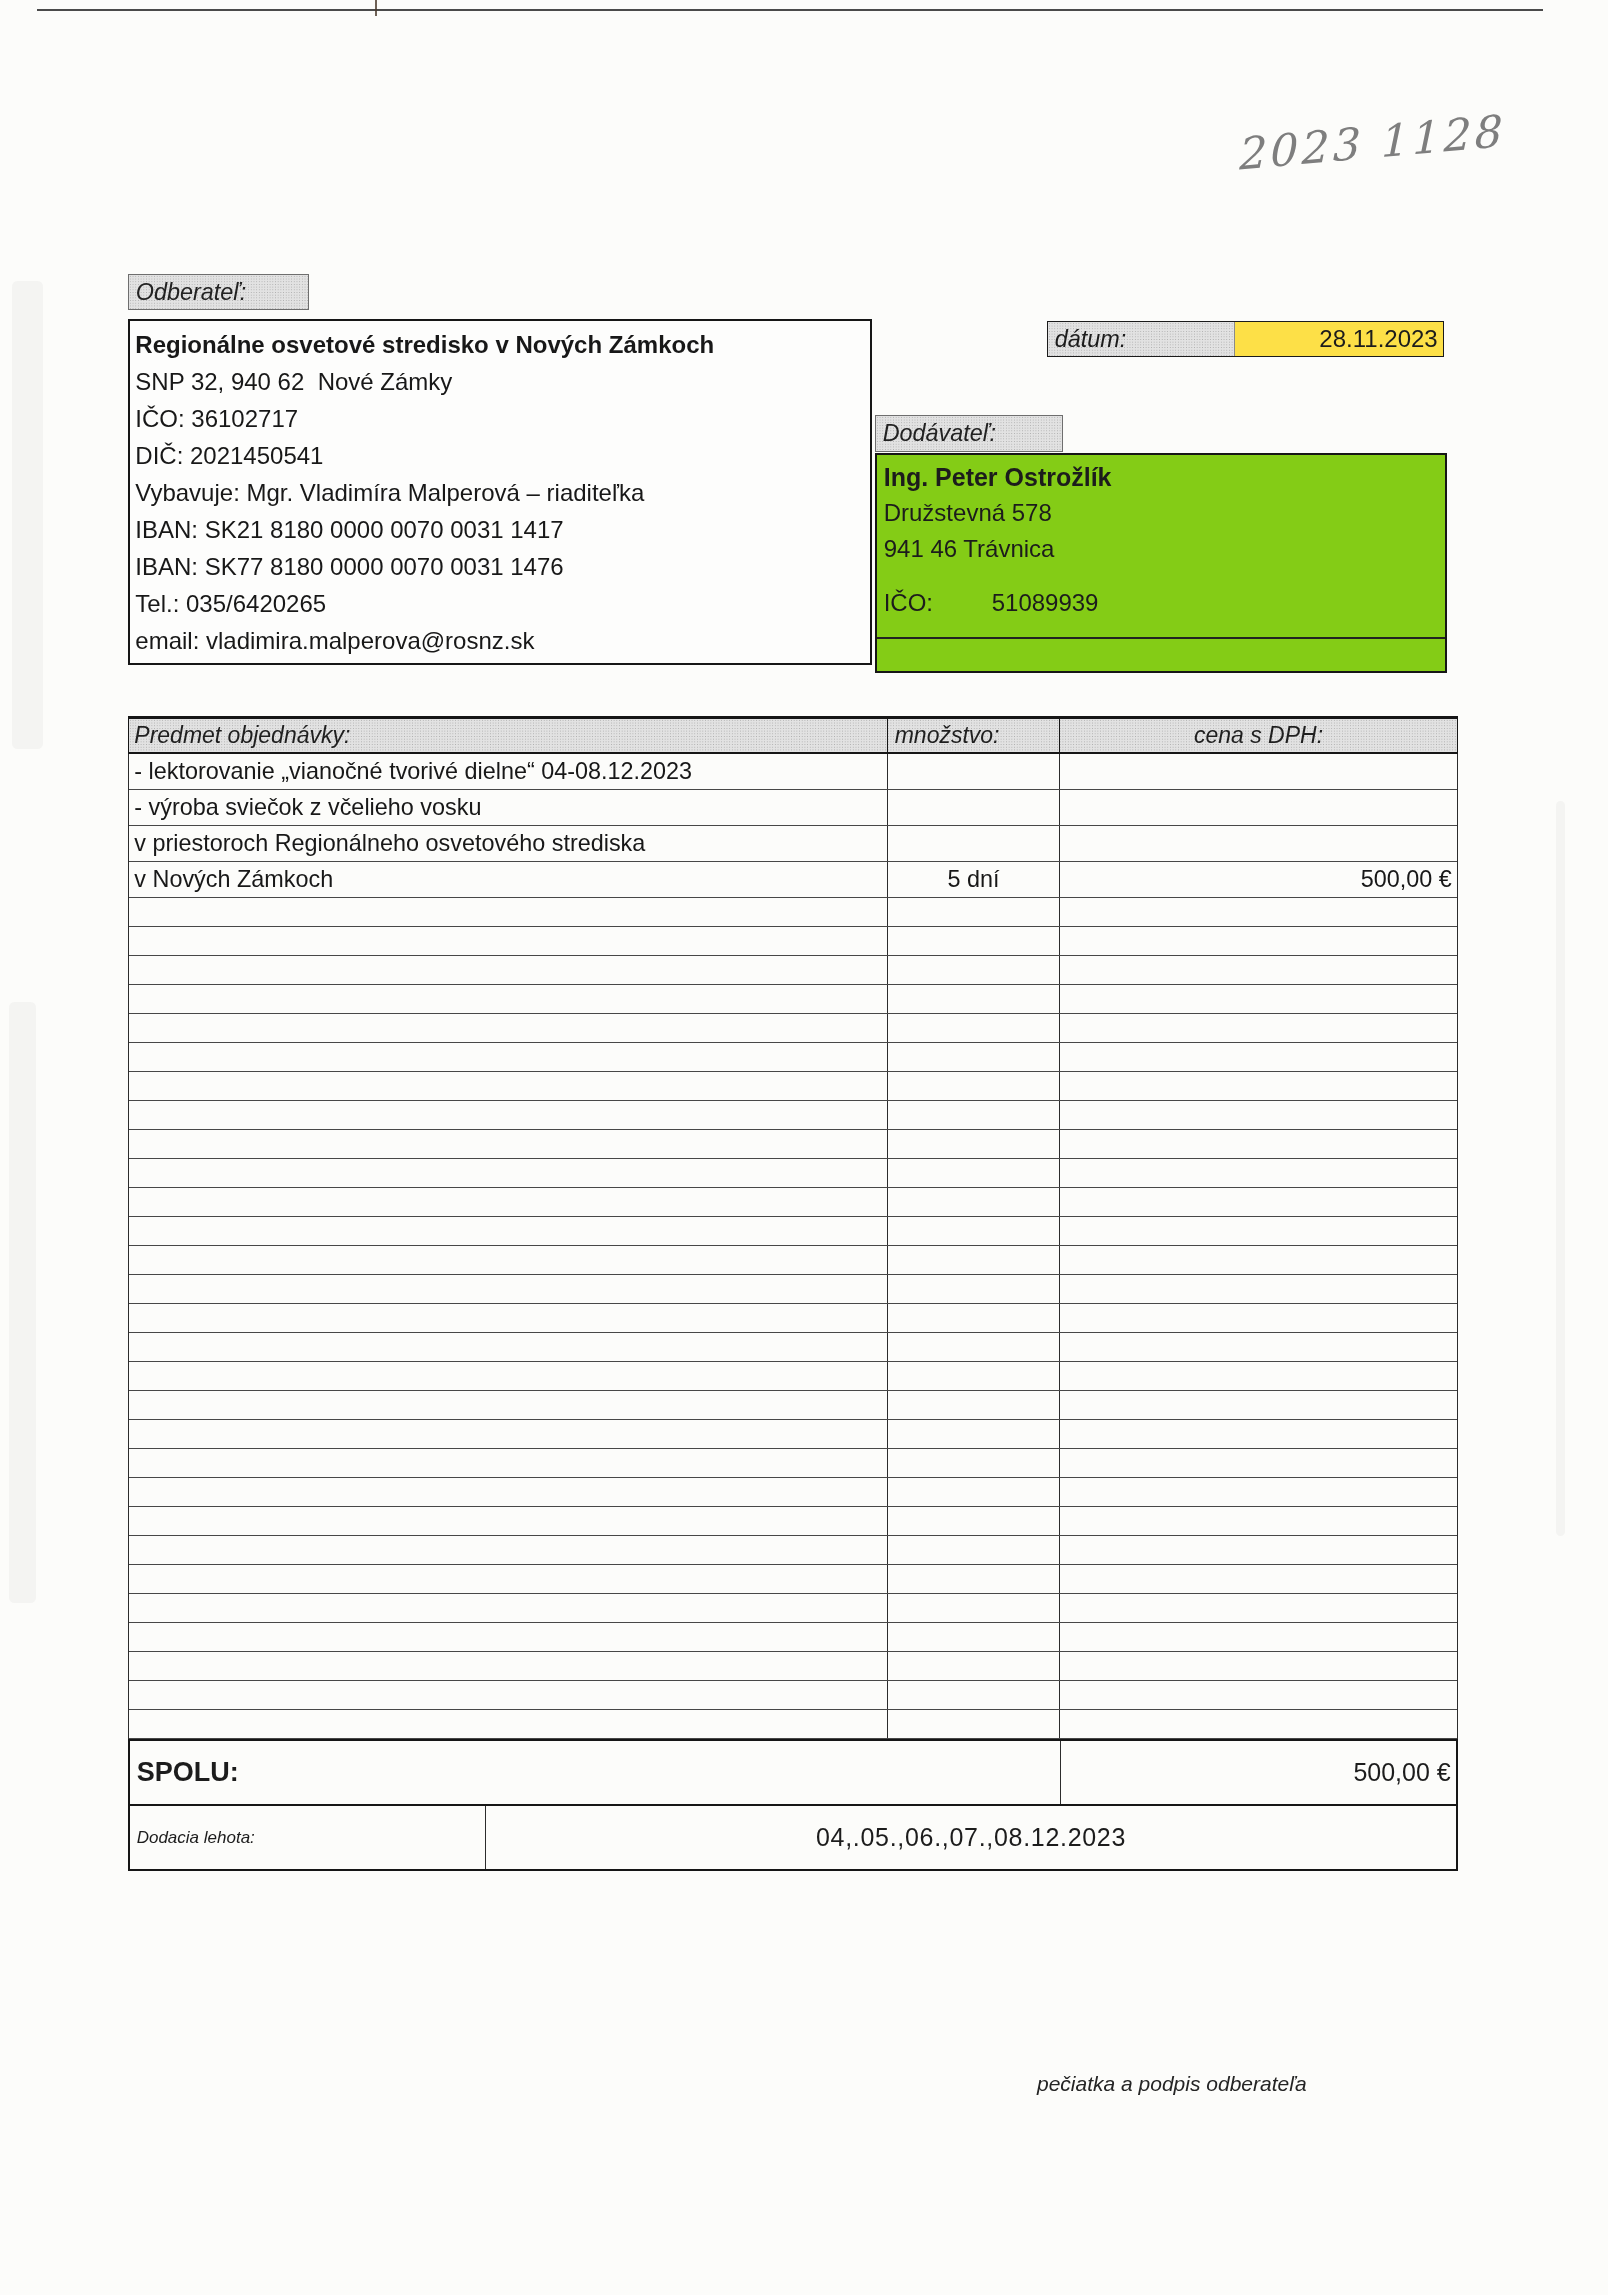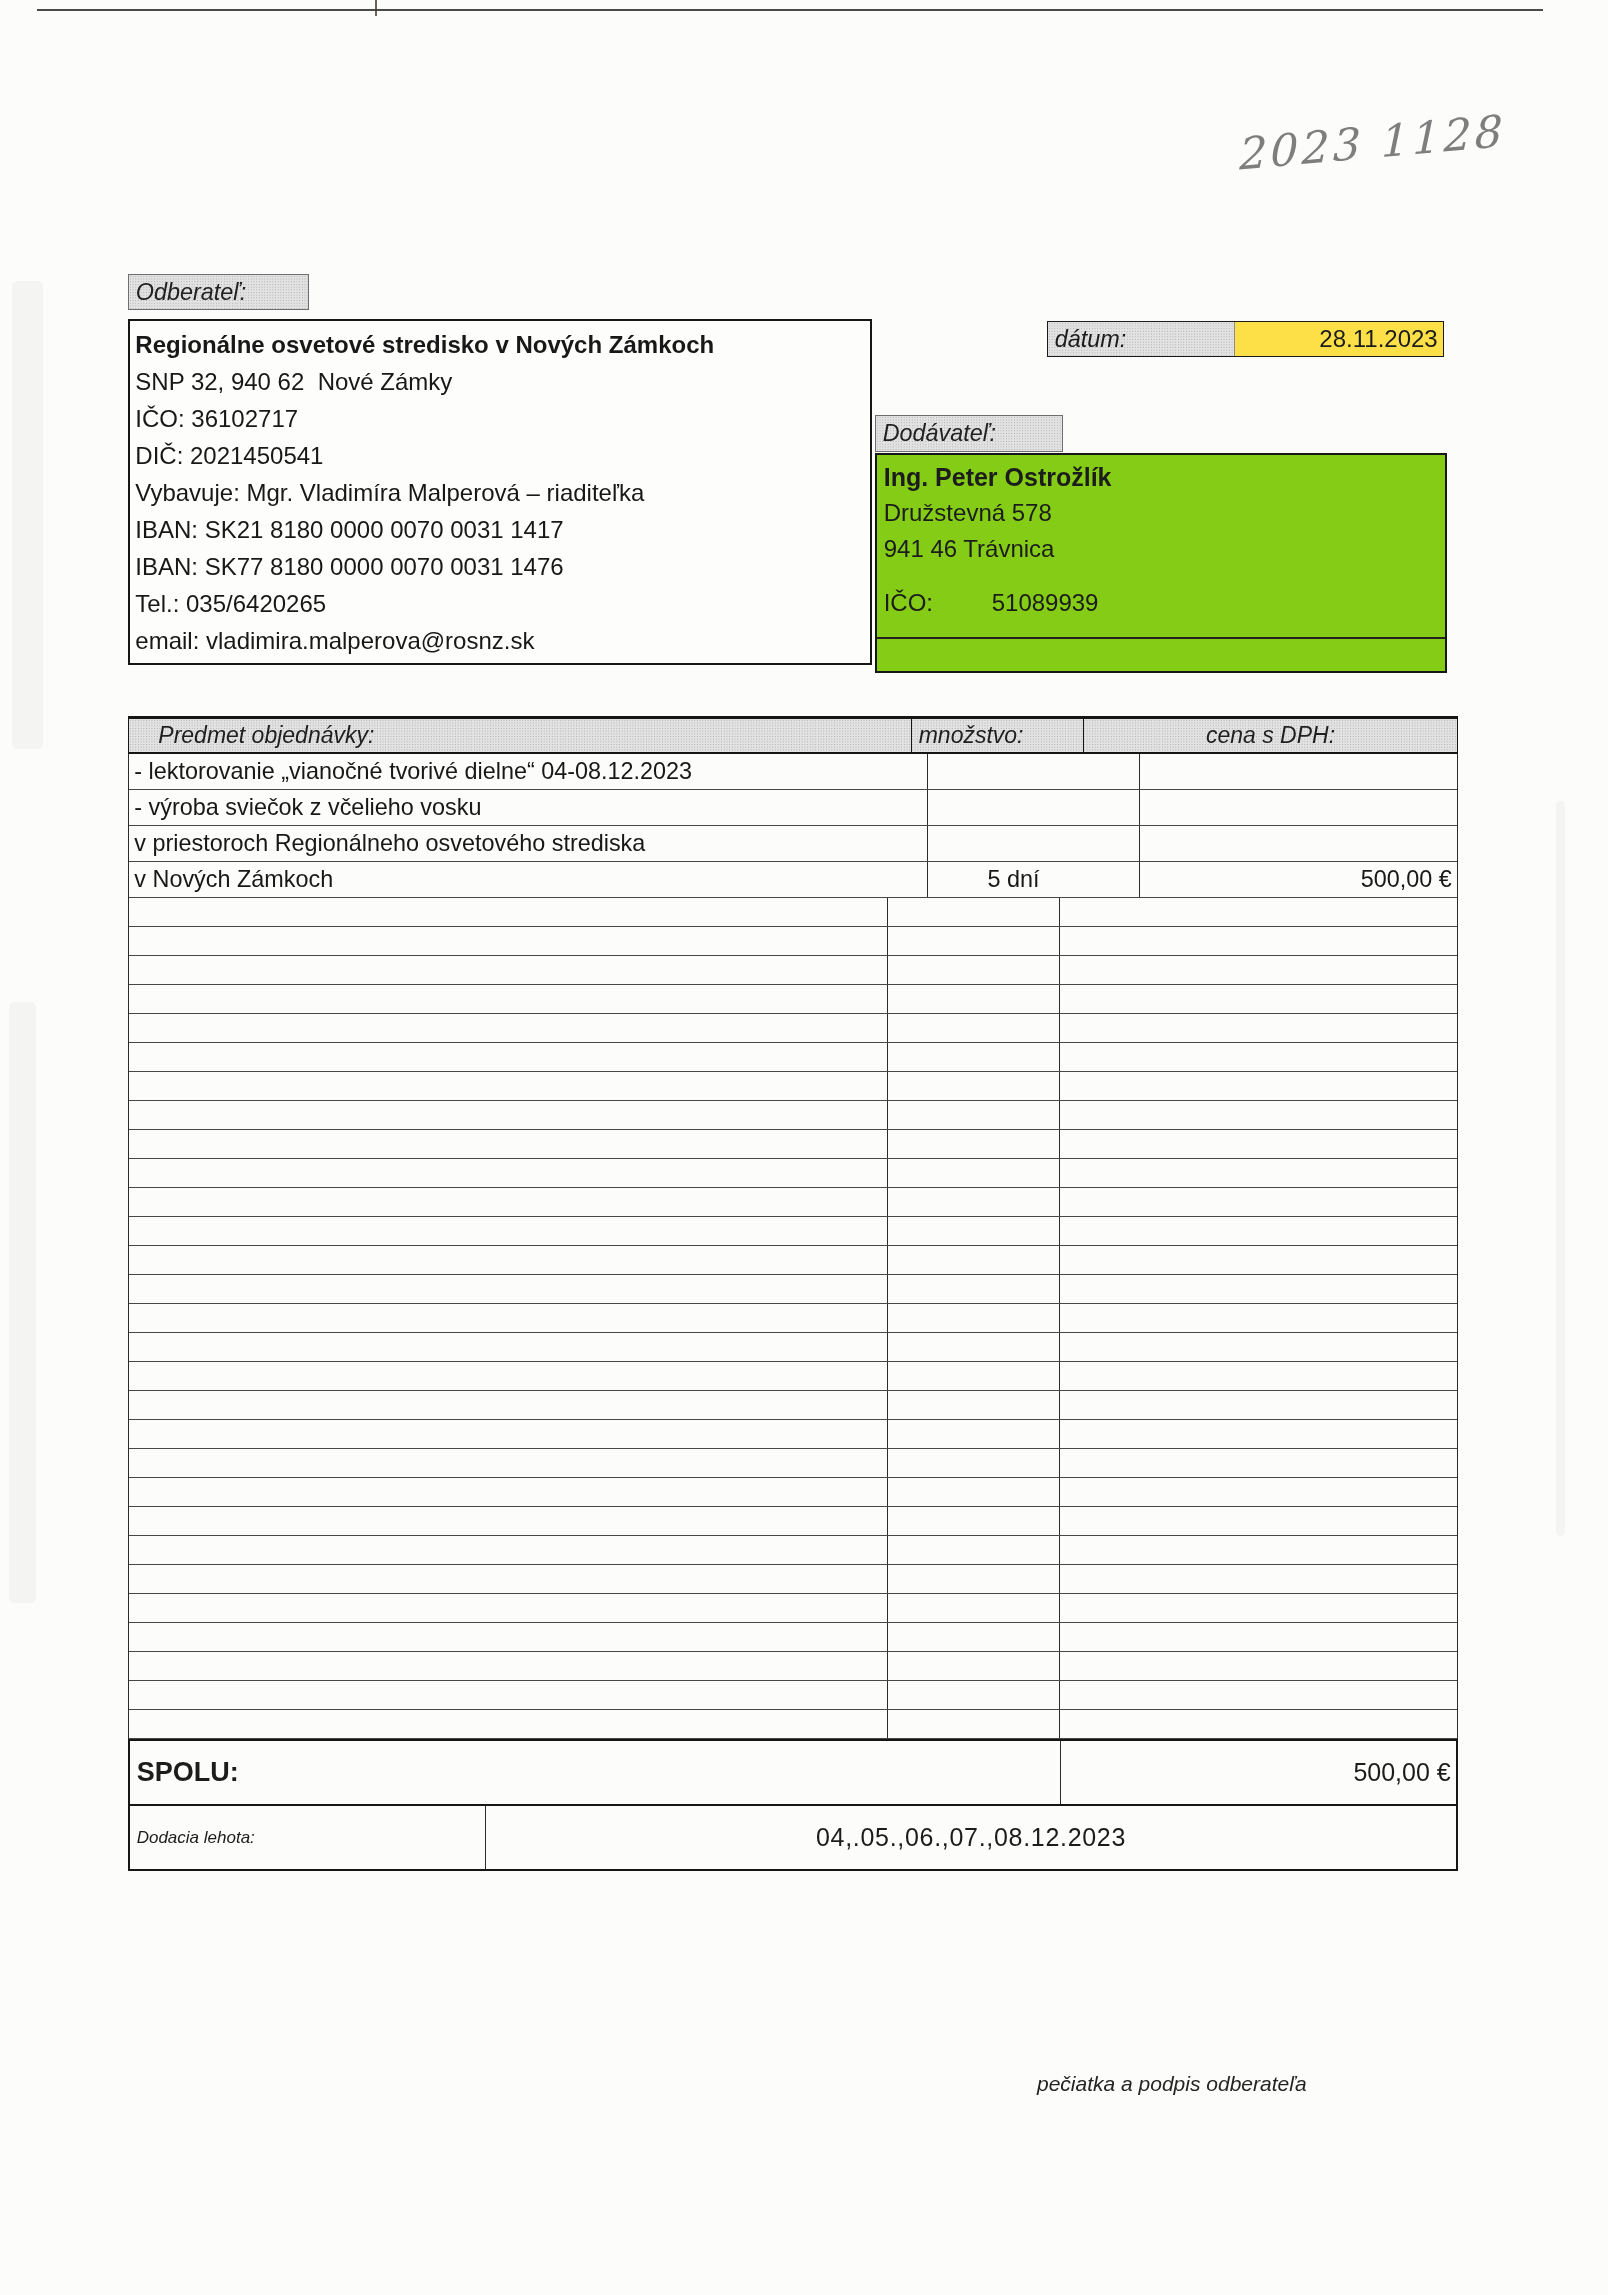"Predmet objednávky:" .thead { padding-left: 24px -> none }
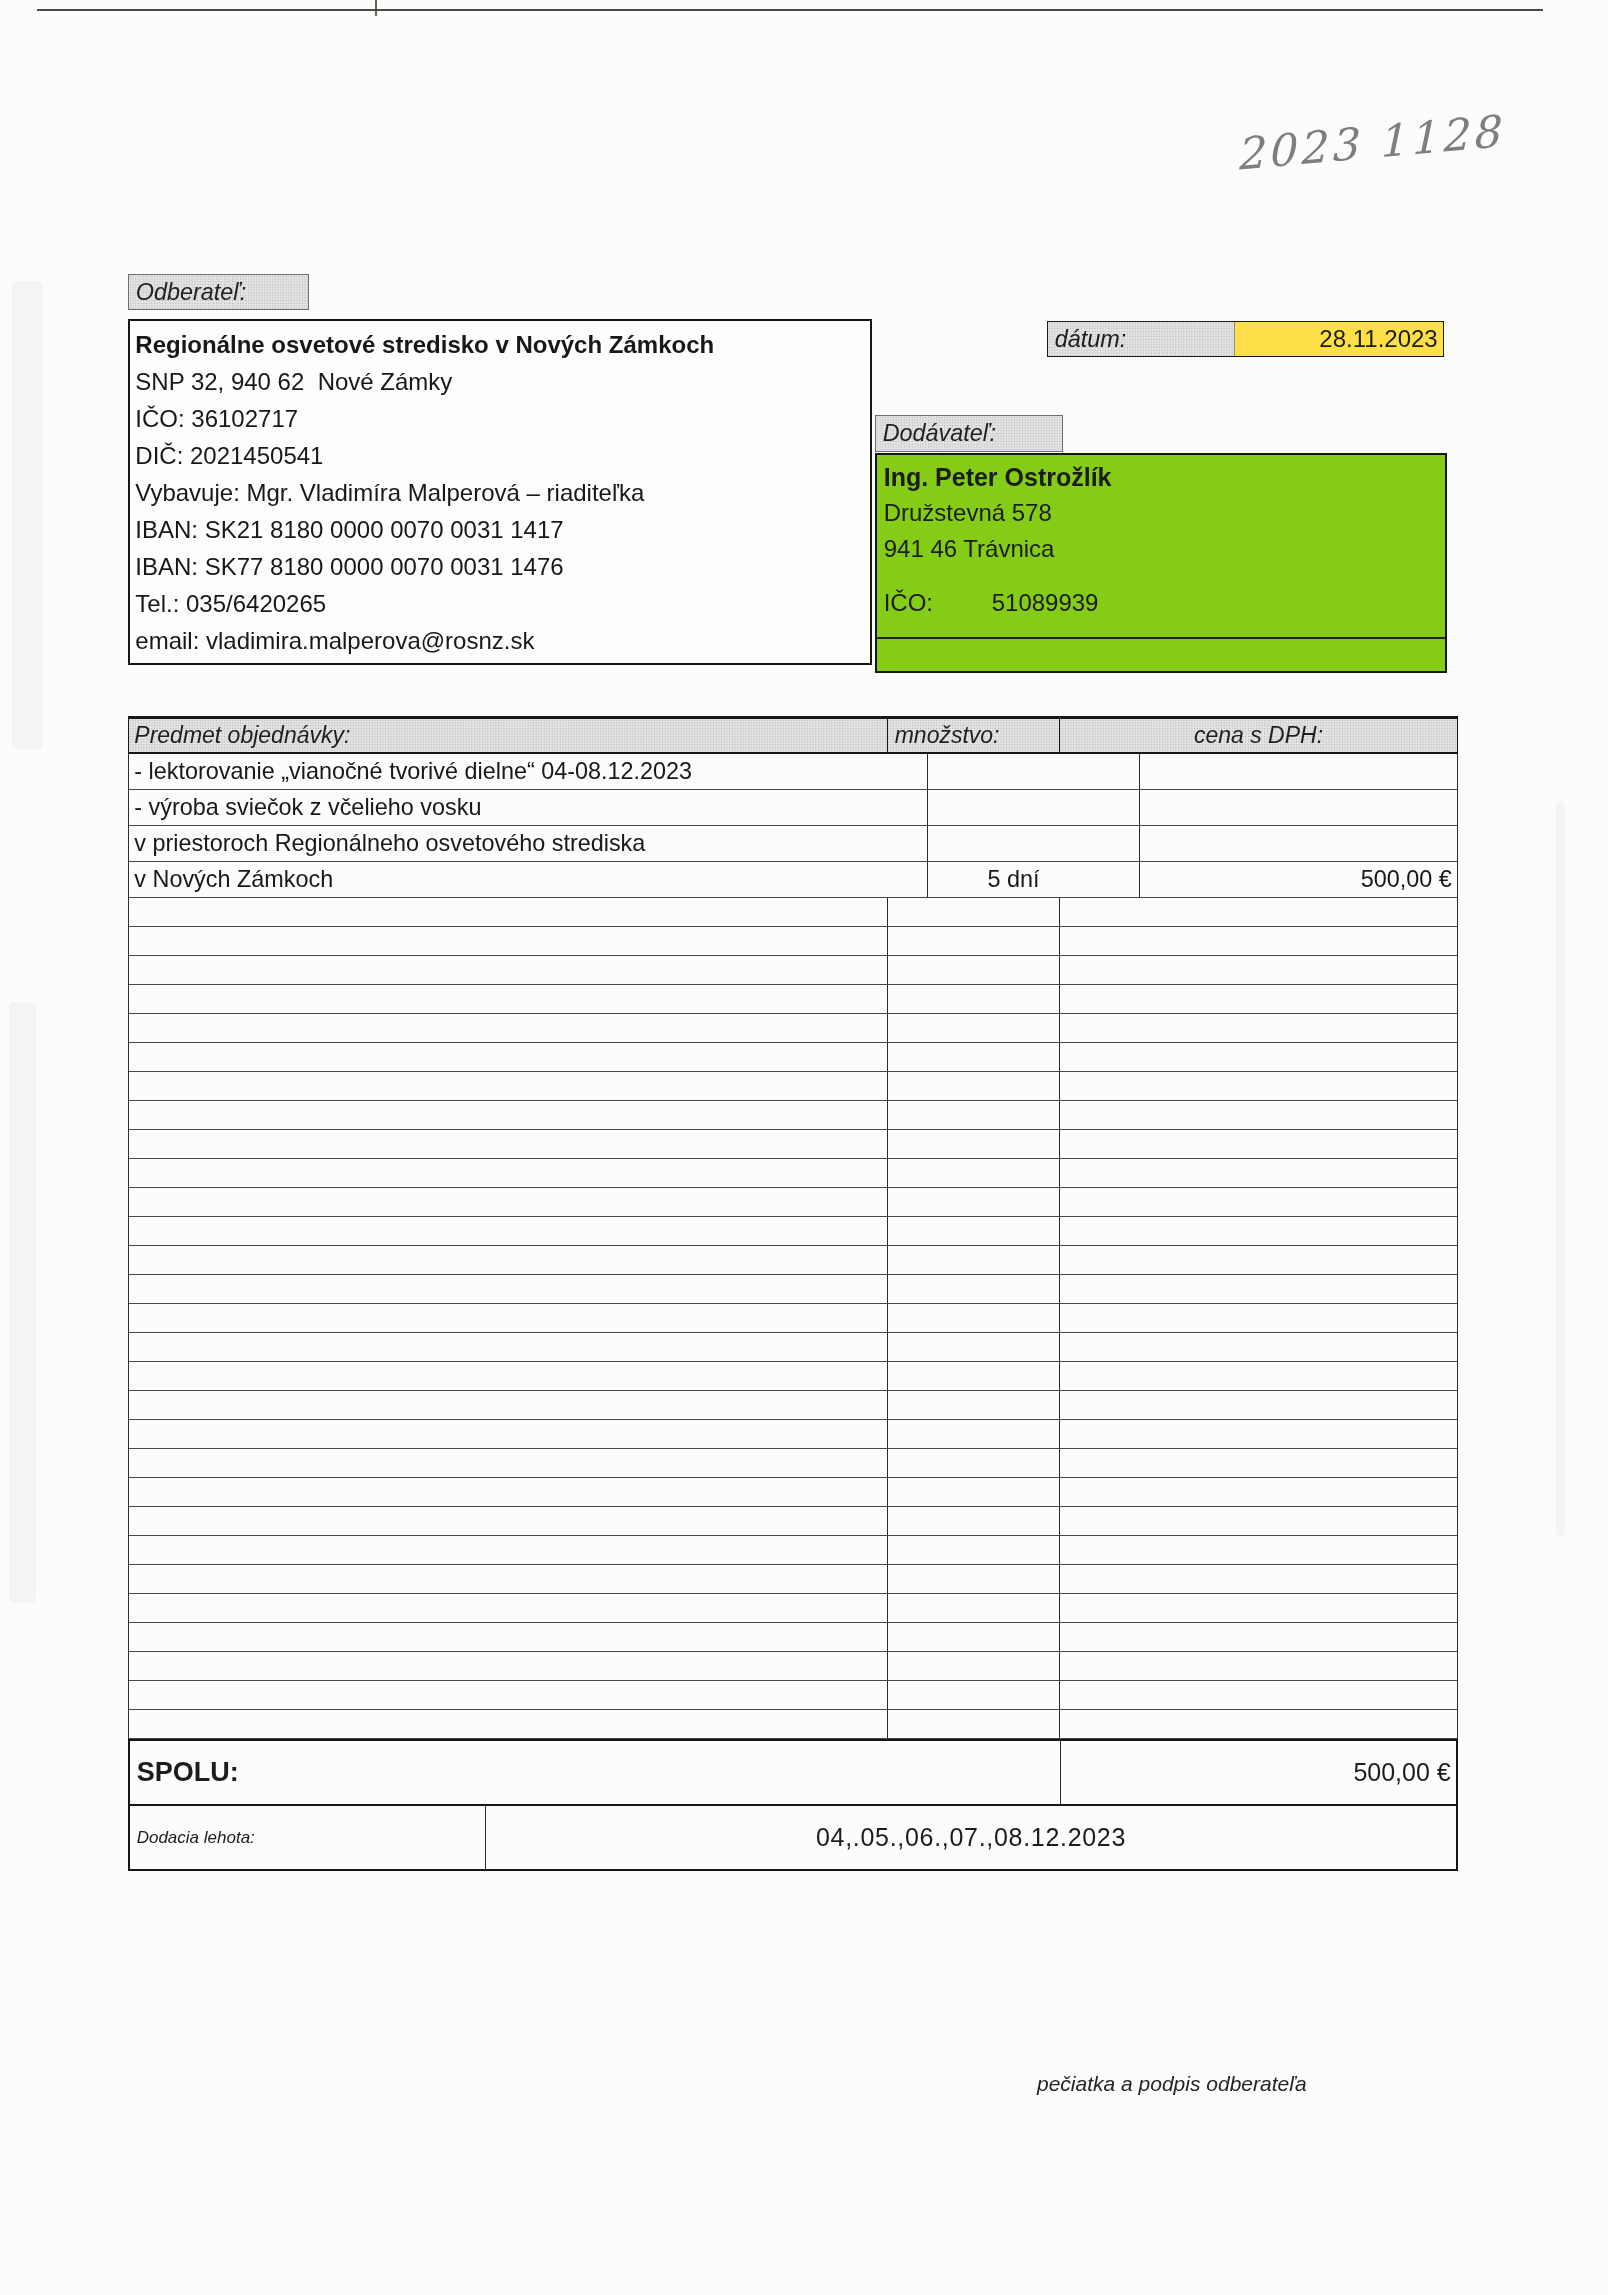"- lektorovanie „vianočné tvorivé dielne“" .trow { gap: 40px -> none }
